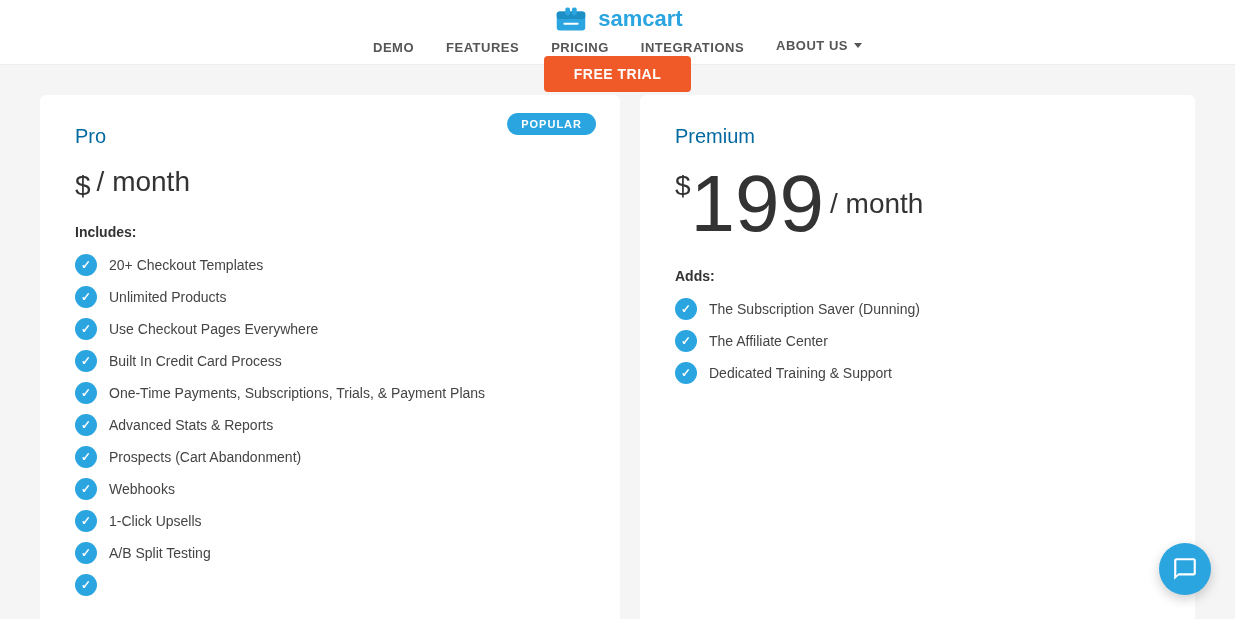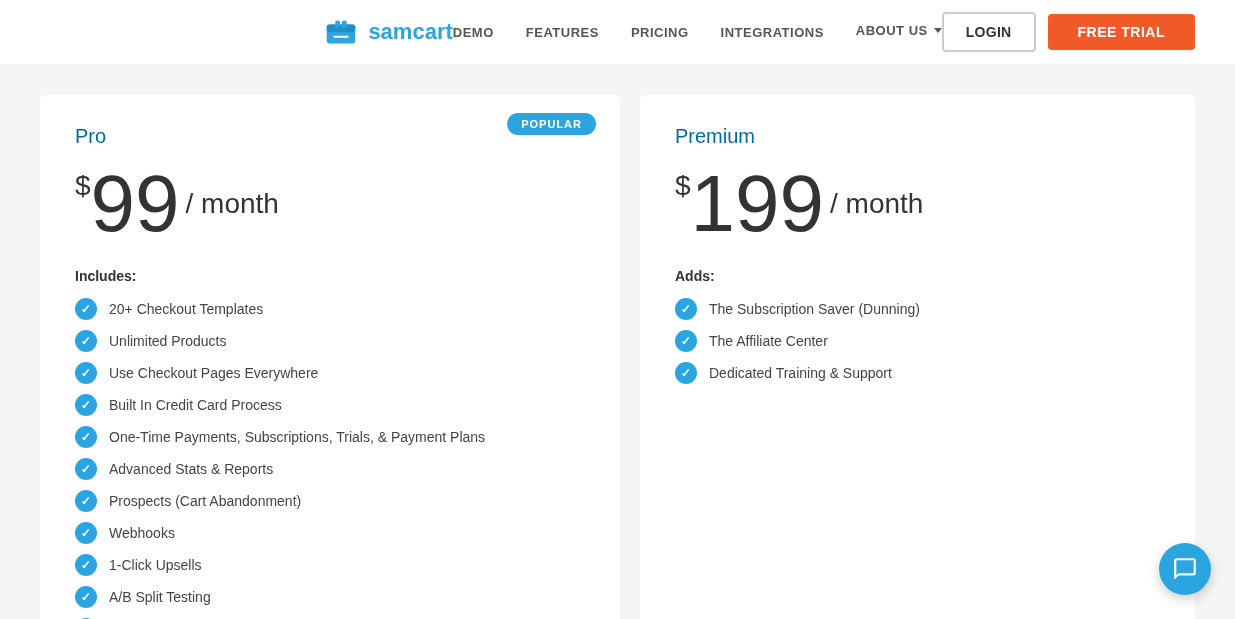"samcart" .navbar { flex-direction: none -> column; justify-content: flex-end -> flex-start }
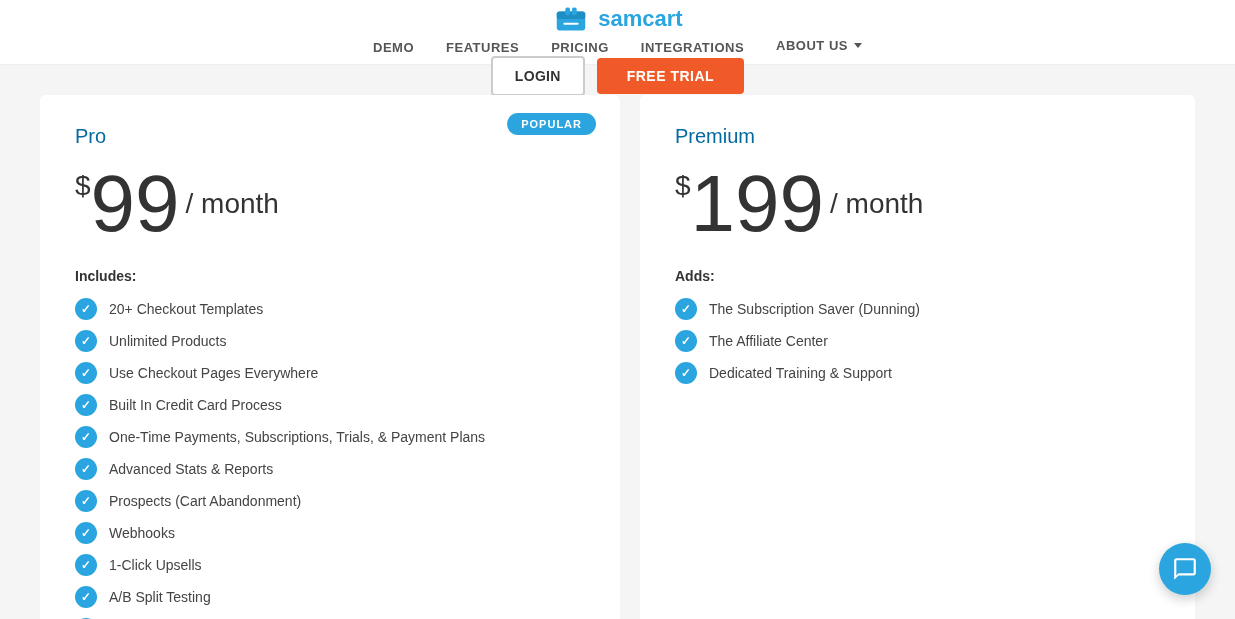"LOGIN" button.btn-login { html: <button>LOGIN</button> -> none }
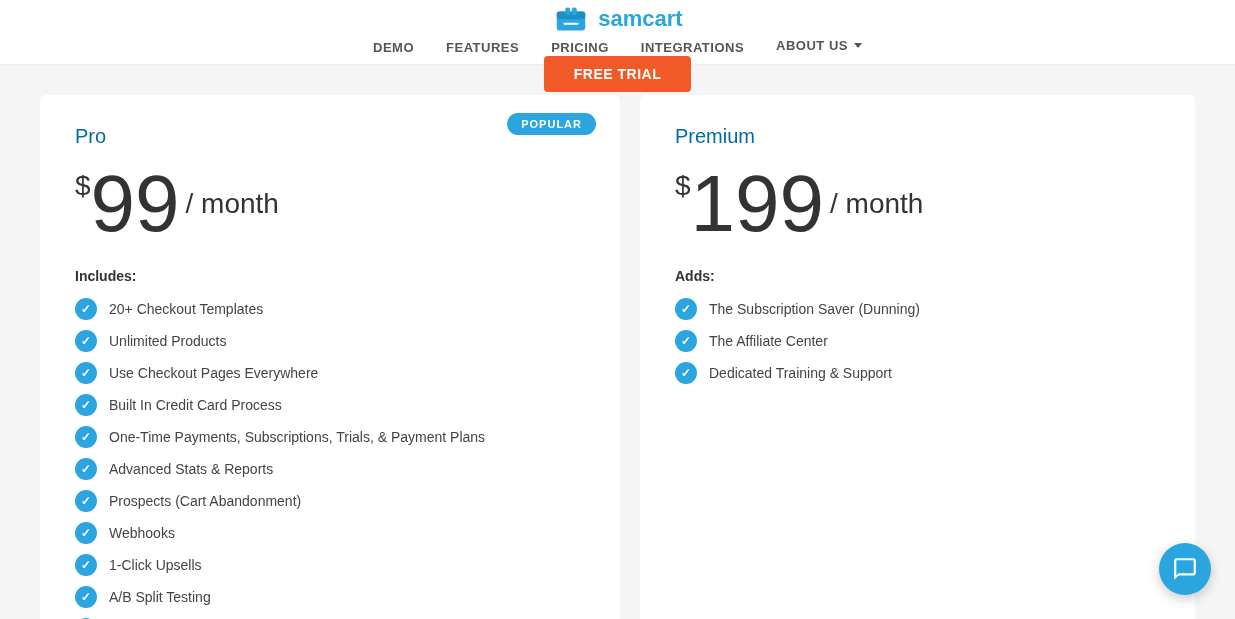"99" span.price-amount { html: <span>99</span> -> none }
